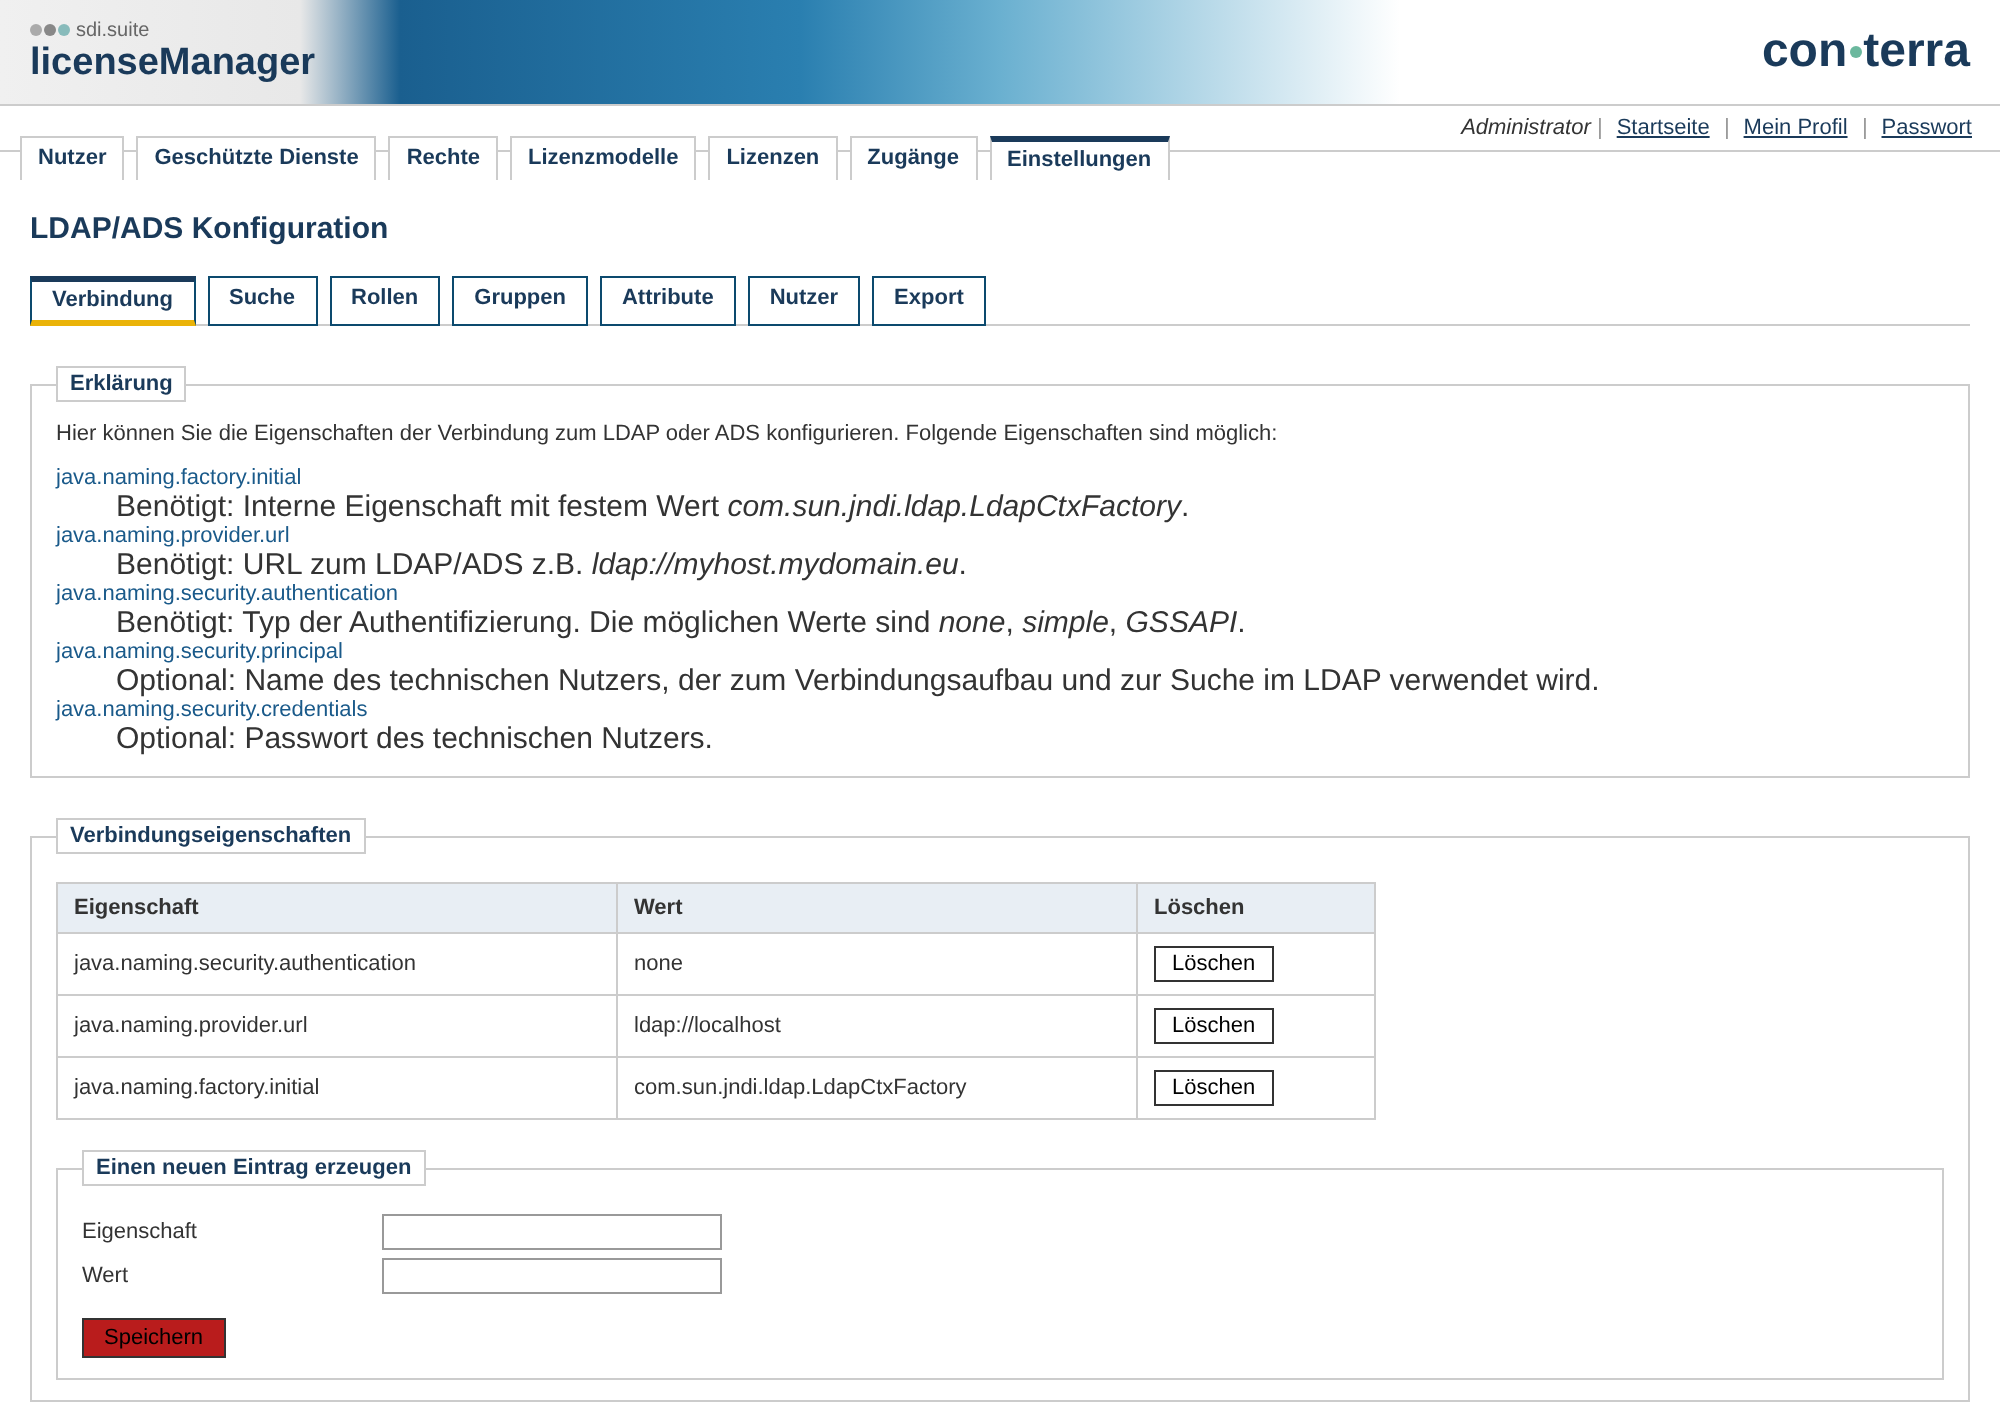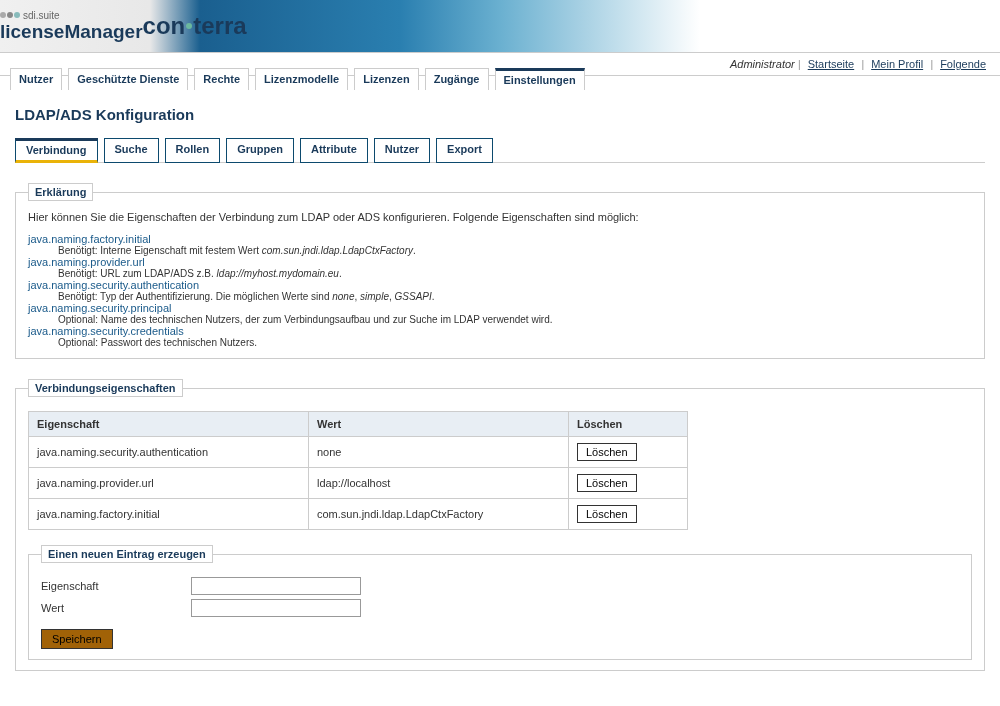"sdi.suite" .header { justify-content: flex-start -> space-between; padding: 0 0 -> 0 15px }
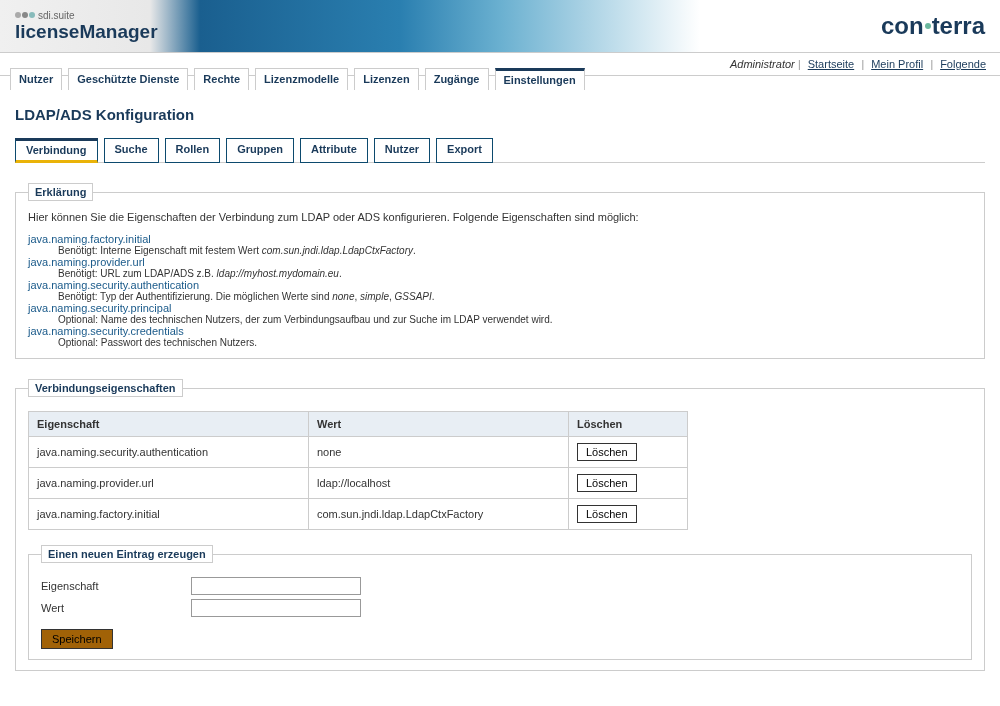"Folgende" a { text: Folgende -> Passwort }
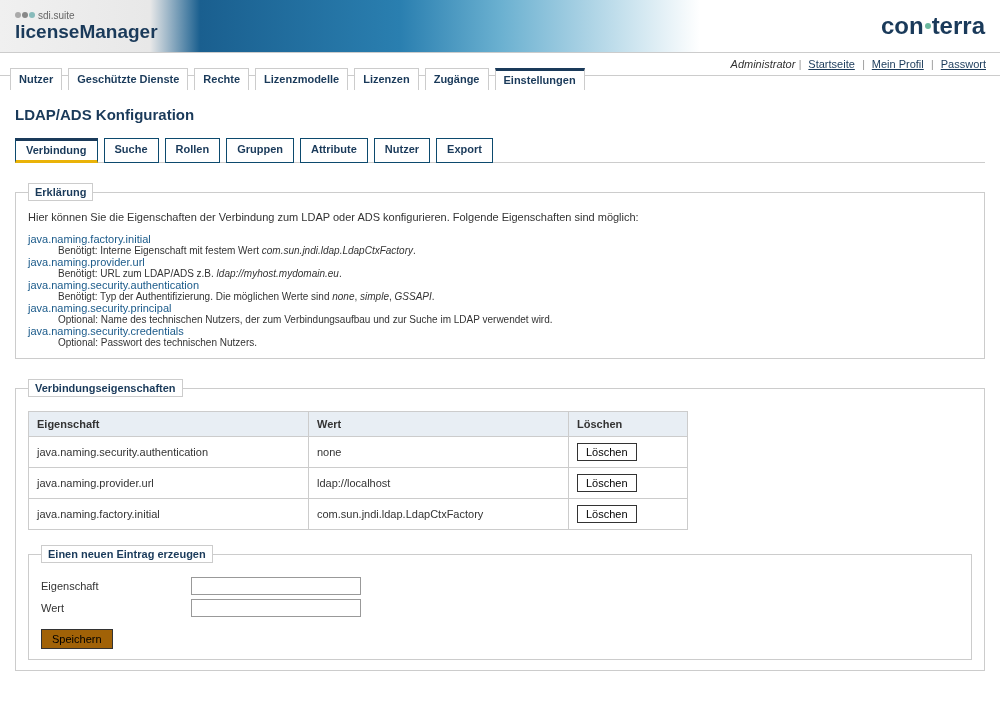"Benötigt: Interne Eigenschaft mit festem" .prop-desc { font-size: 10px -> 15px }
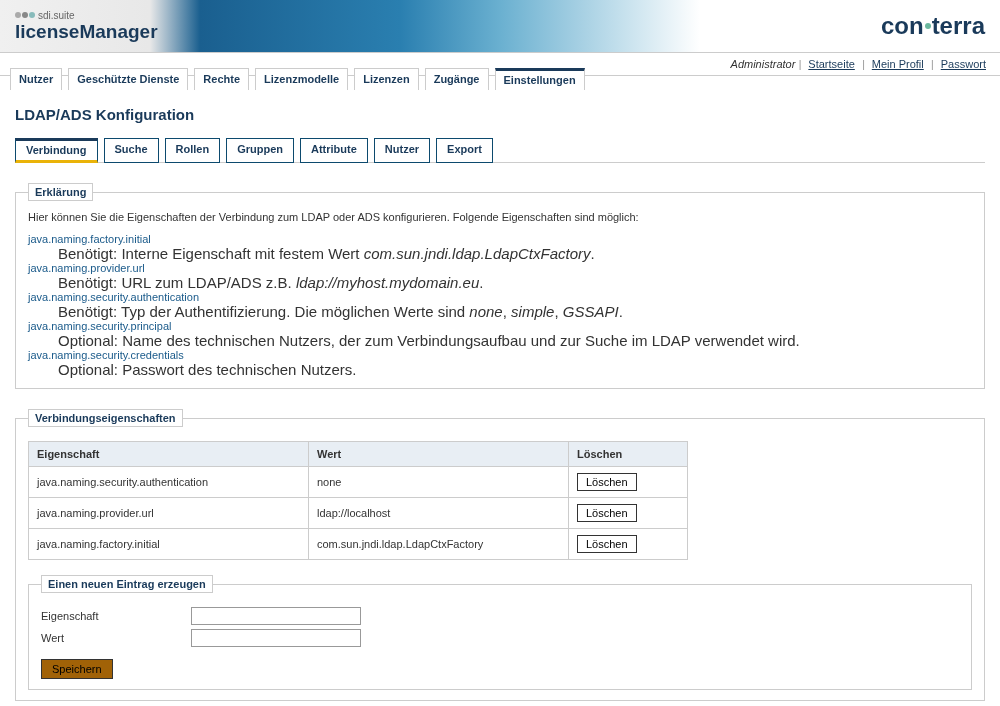"Speichern" .save-btn { background: #a16207 -> #b91c1c }
